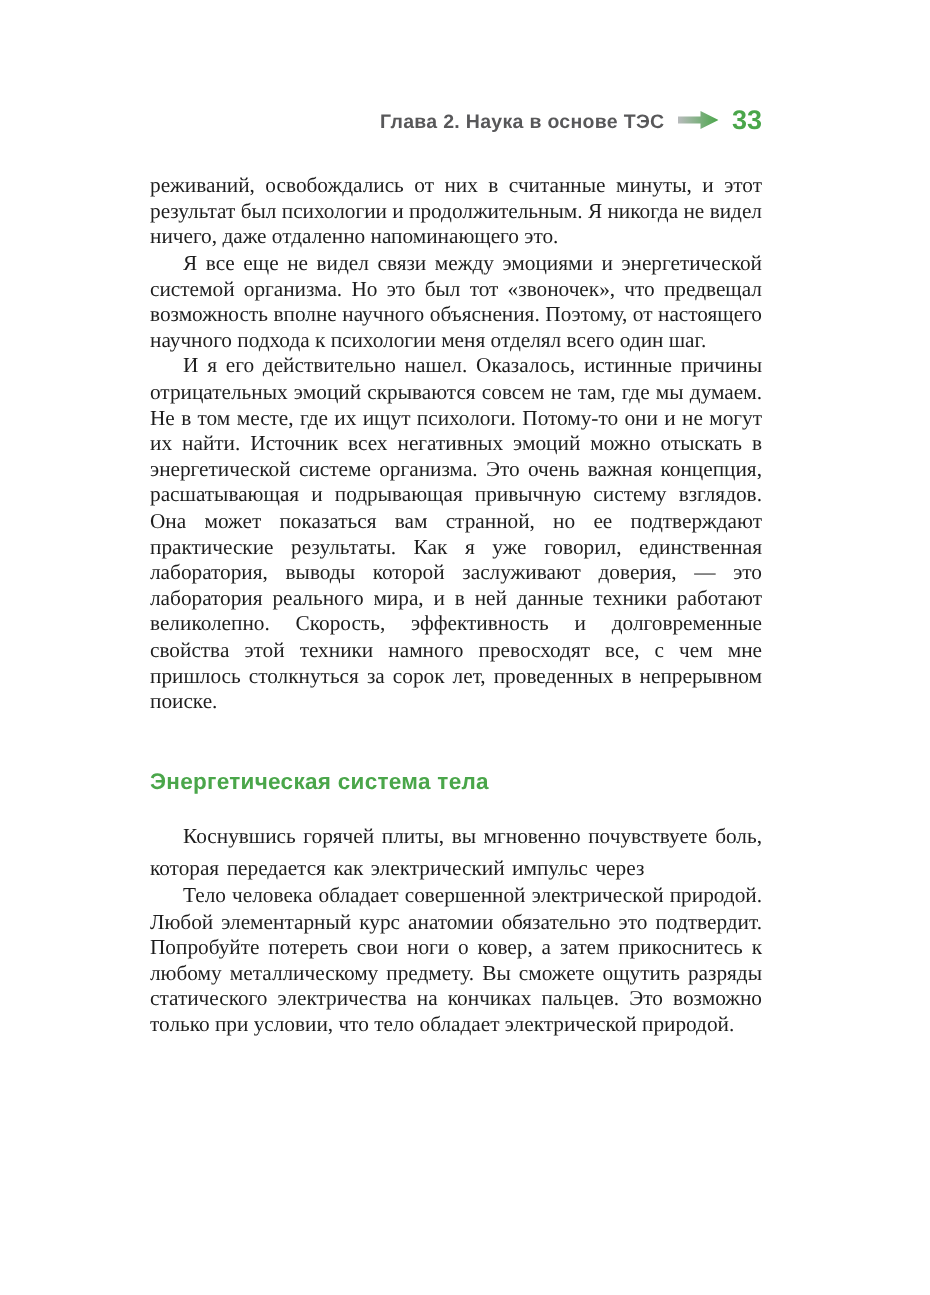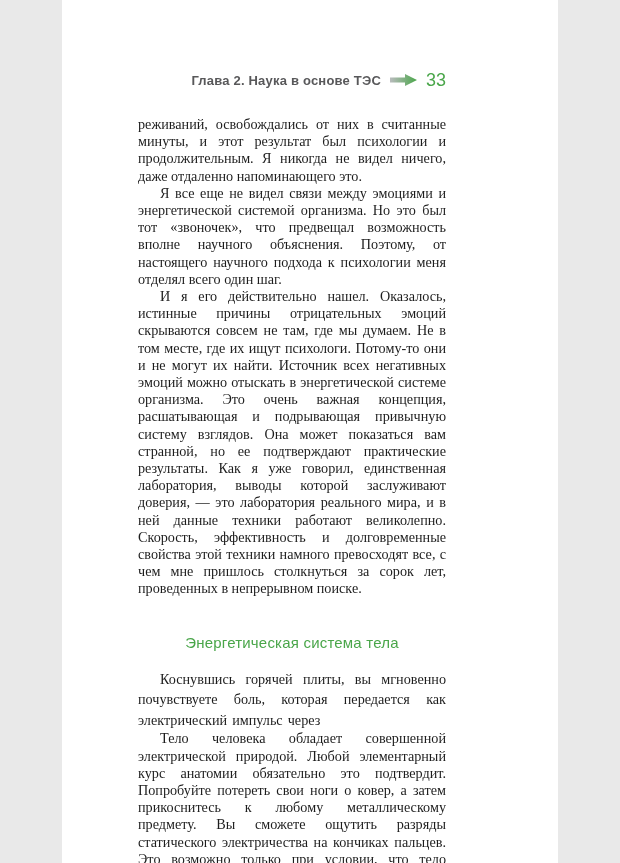"Глава 2. Наука в основе" .page { padding: 70px 112px 0 76px -> 70px 112px 0 100px; width: 496px -> 620px }
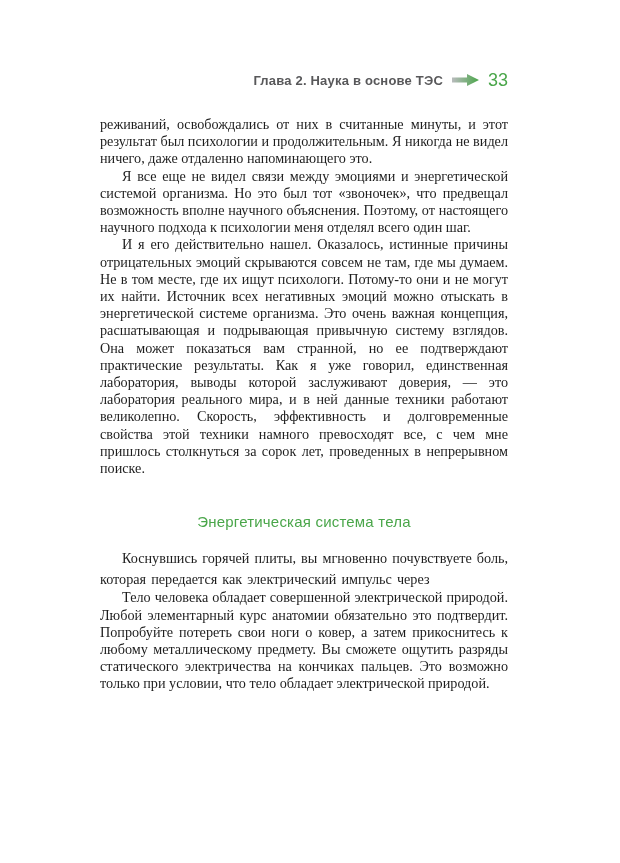"33" .page-number { font-weight: normal -> bold }
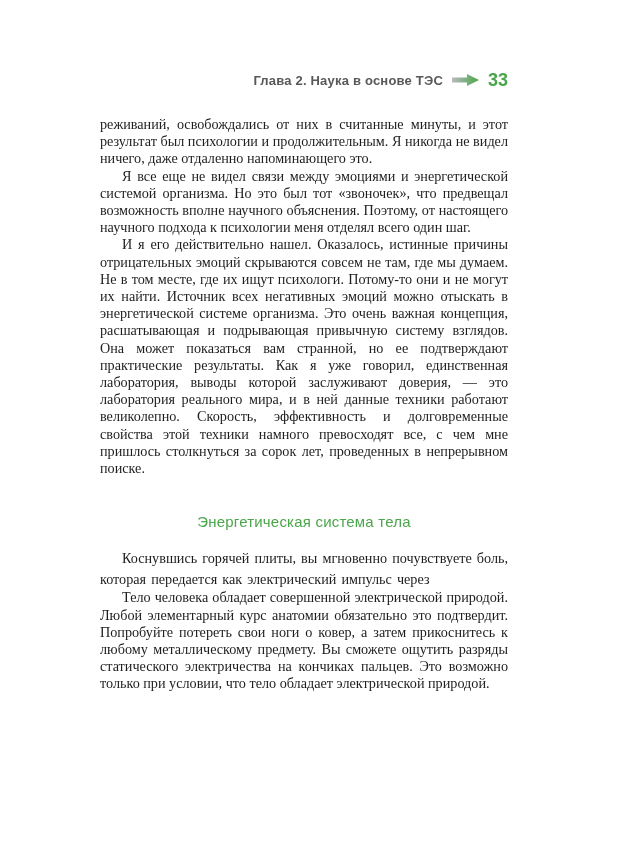"Энергетическая система тела" .section-heading { font-weight: normal -> bold; text-align: center -> left }
